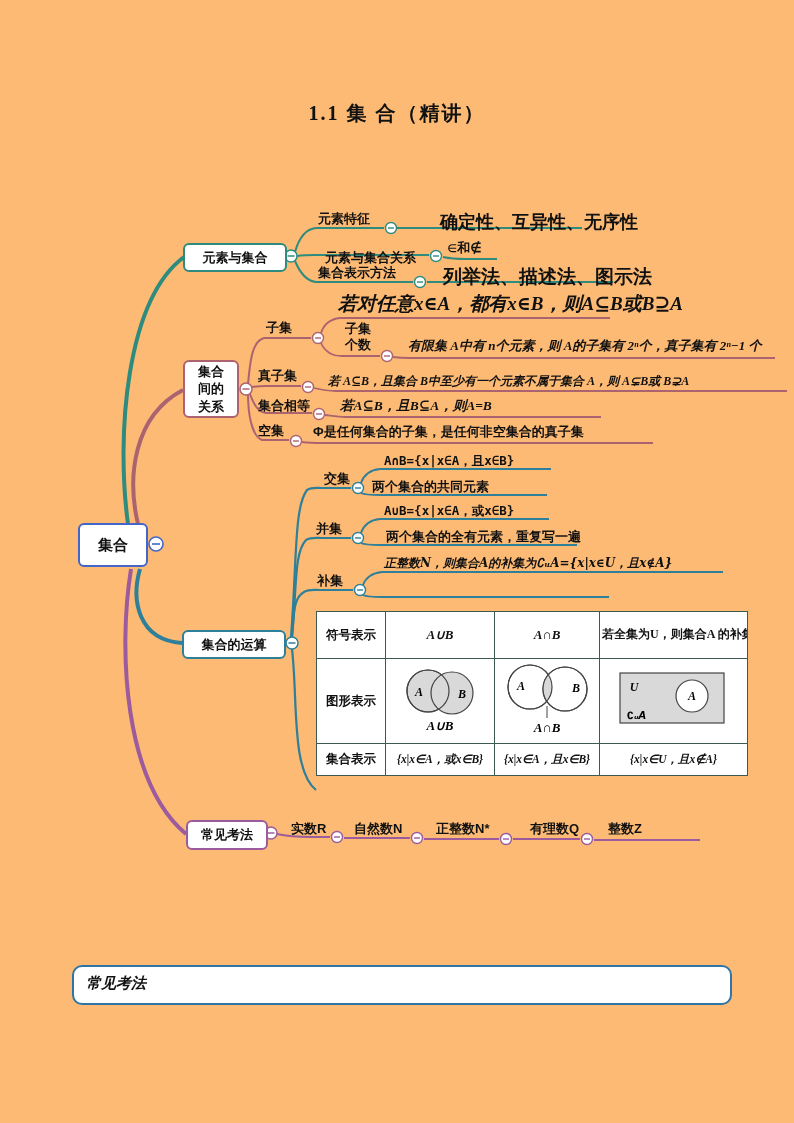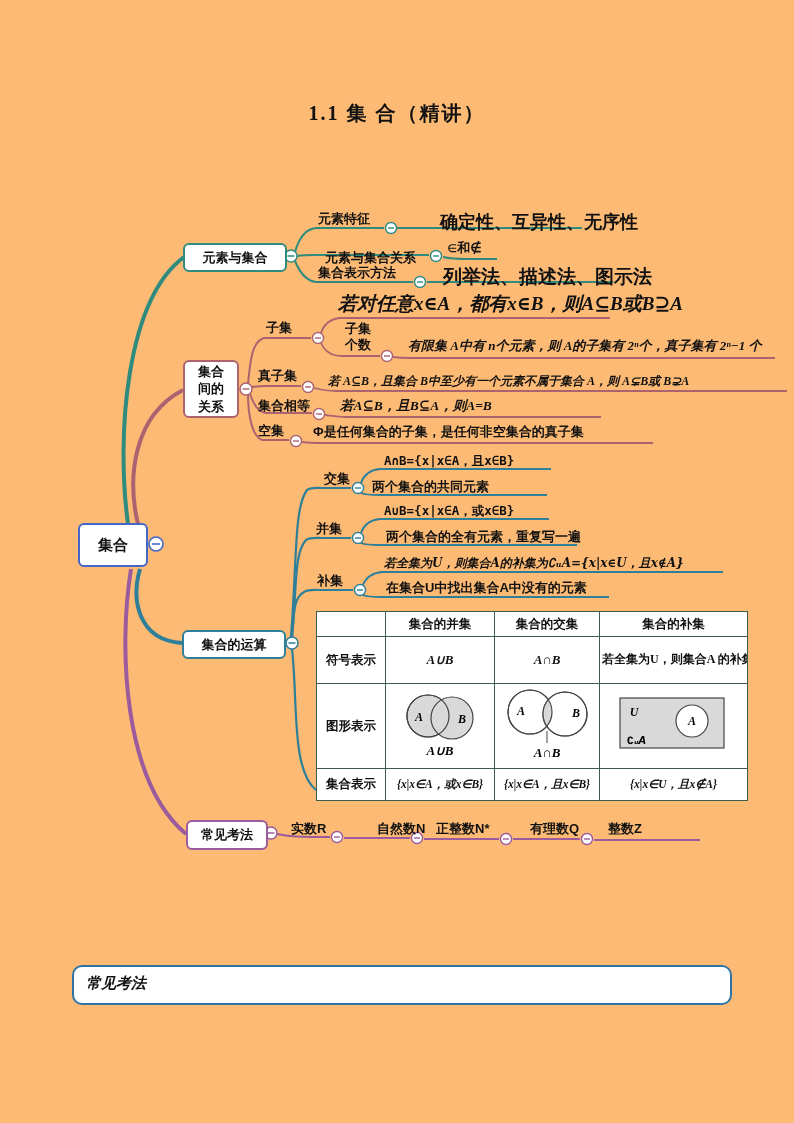"若全集为U，则集合A的补集为∁ᵤA={x|x∈U，且x∉A}" div.abs { text: 若全集为U -> 正整数N }
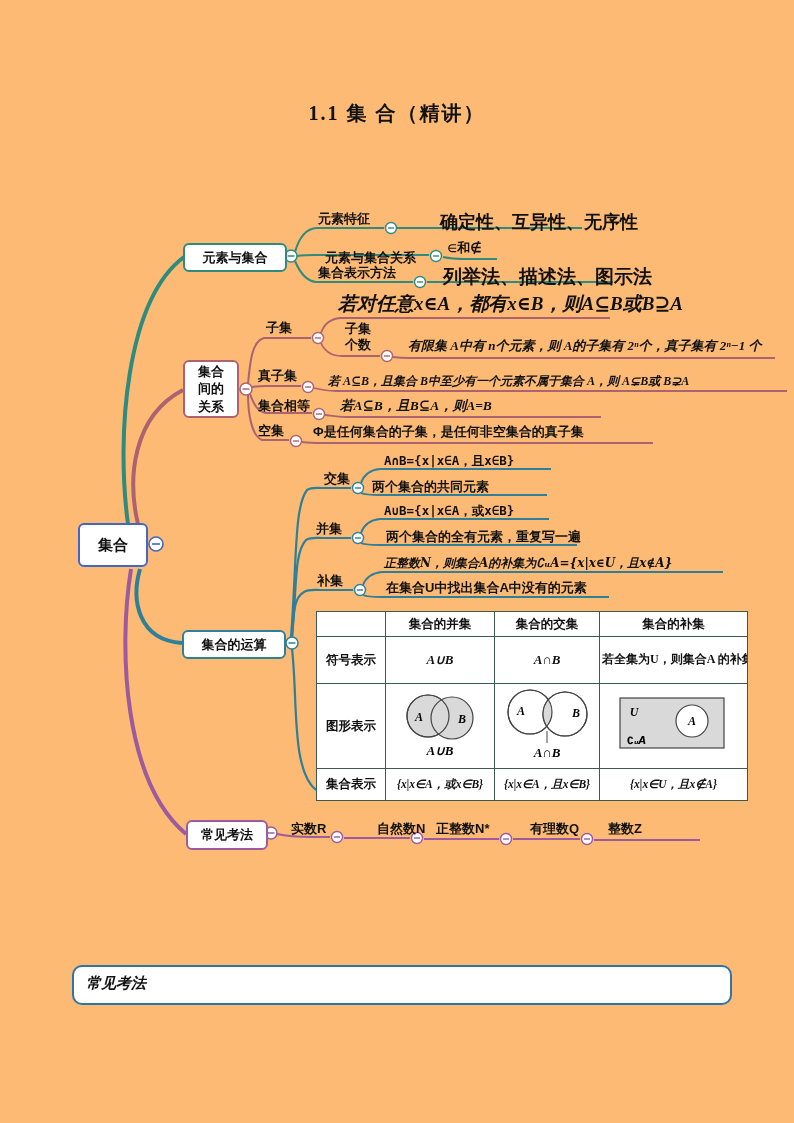"在集合U中找出集合A中没有的元素" div.abs { html: <div>在集合U中找出集合A中没有的元素</div> -> none }
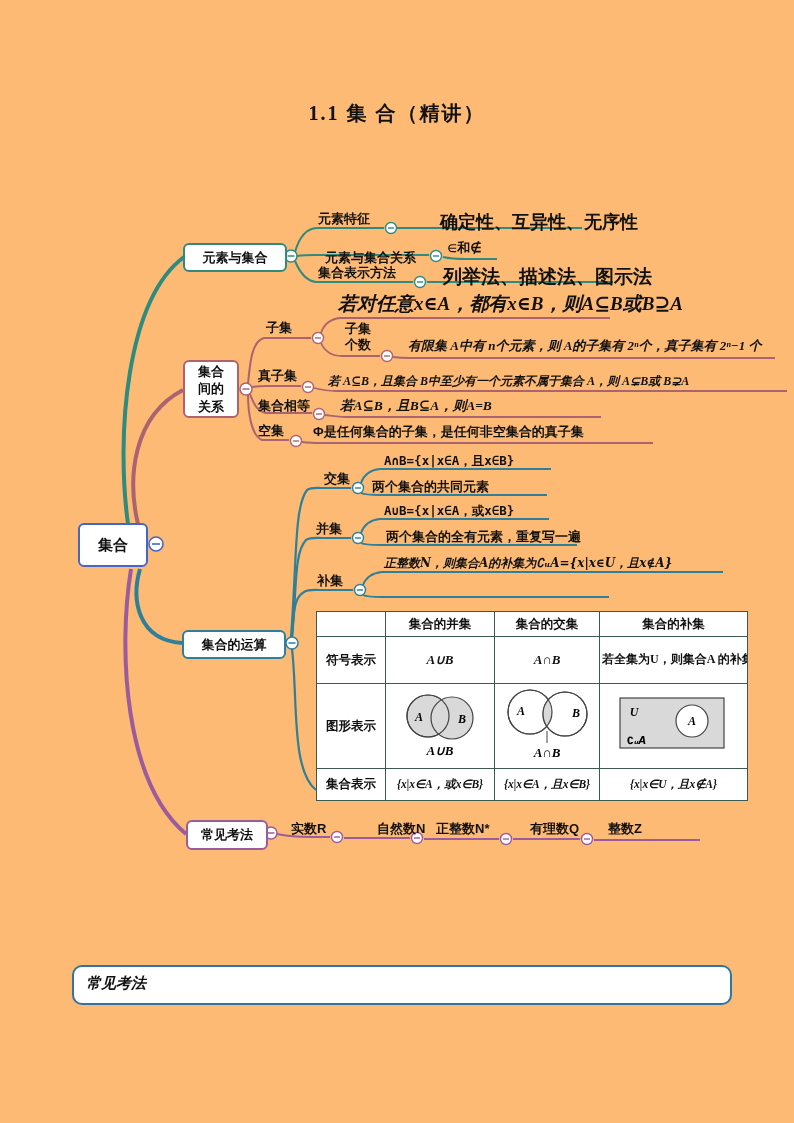"集合的并集" tr { html: <tr> <td></td> <td>集合的并集</td> <td>集合的交集</td> <td>集合的补集</td> </tr> -> none }
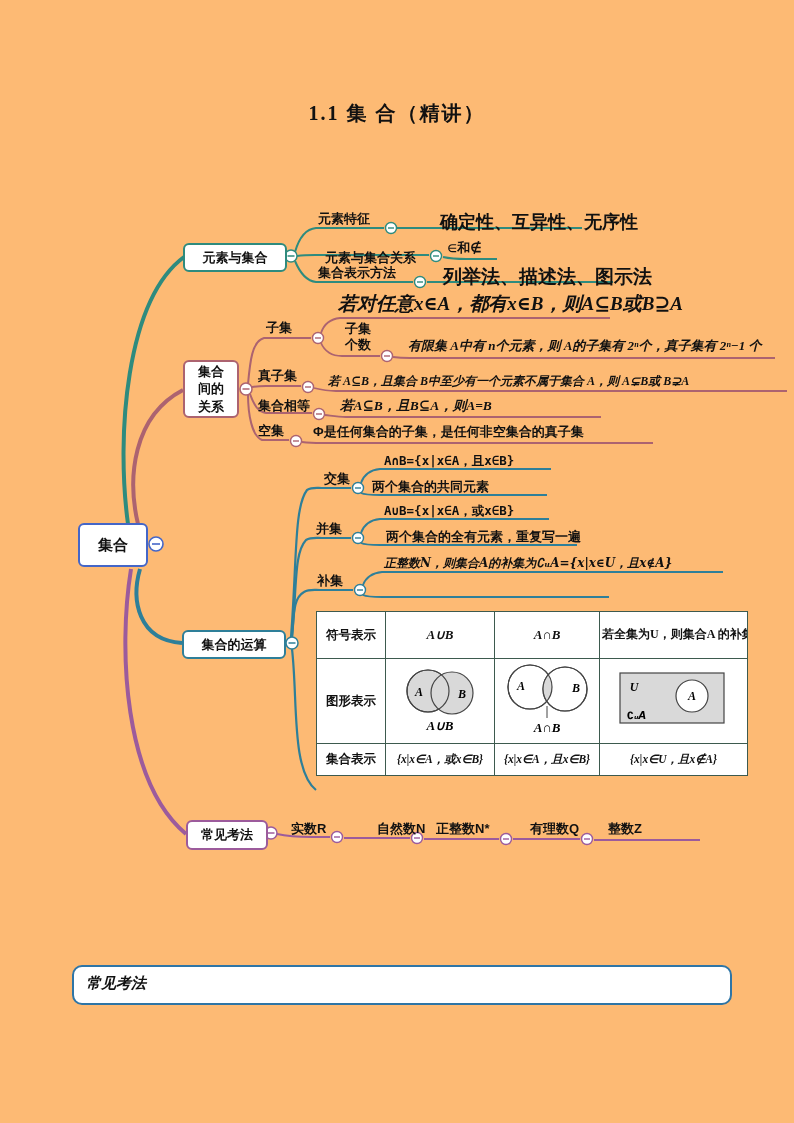"自然数N" div.abs { left: 377px -> 354px }
